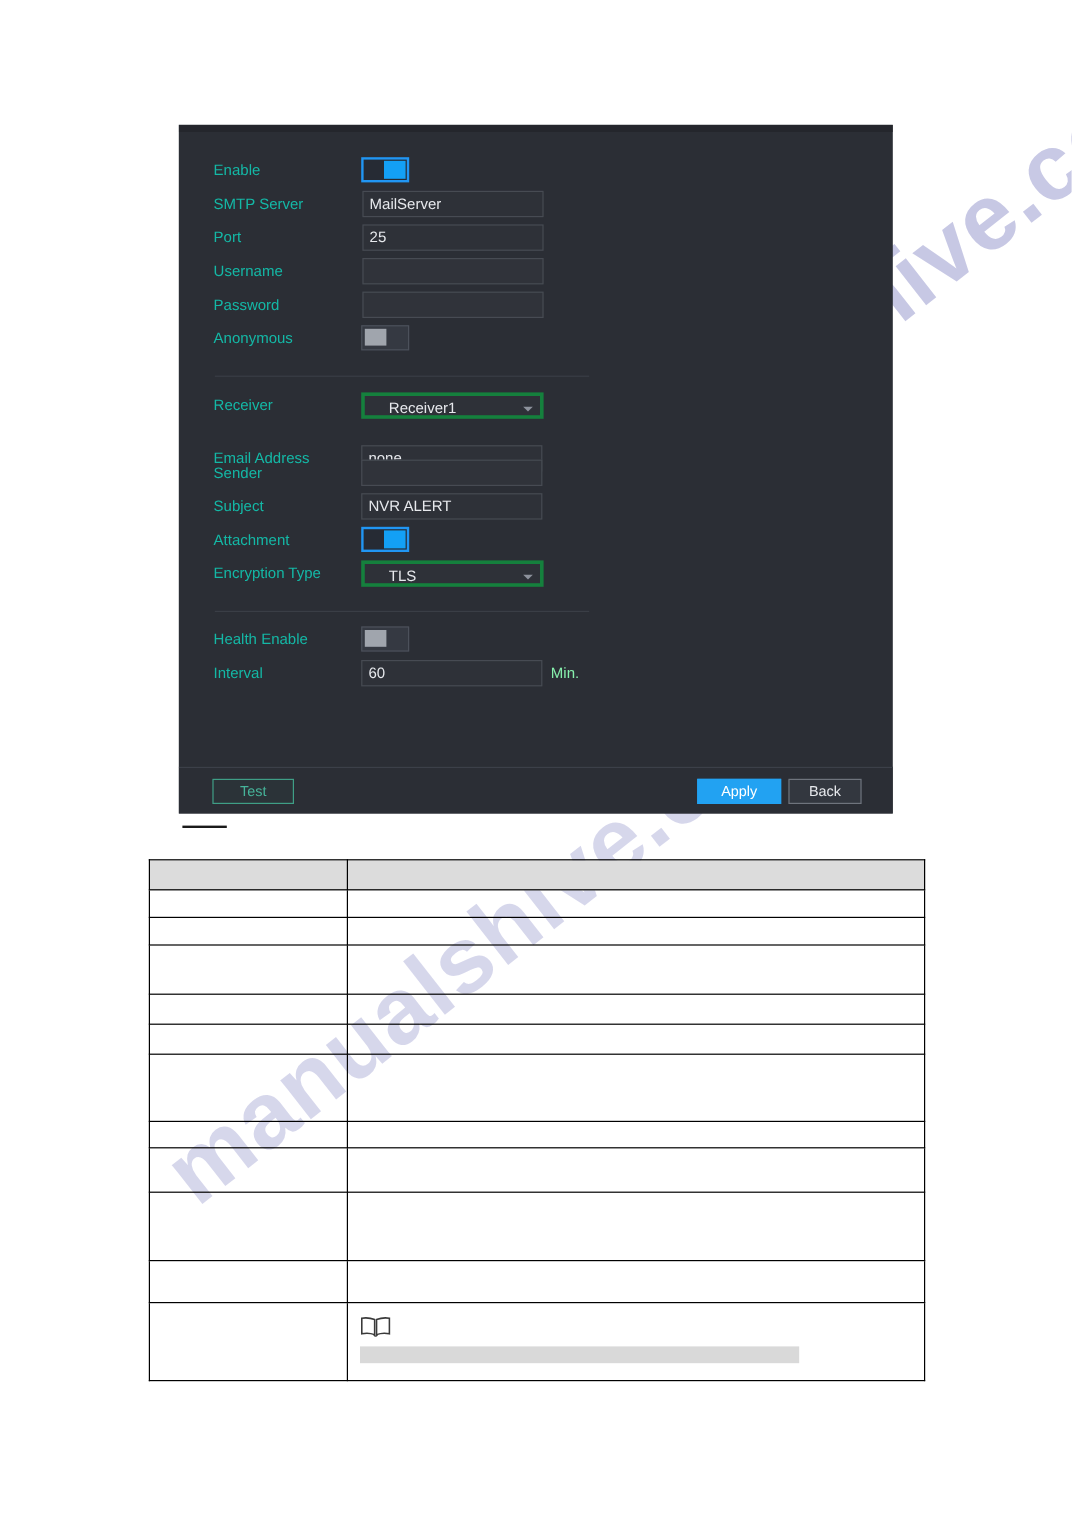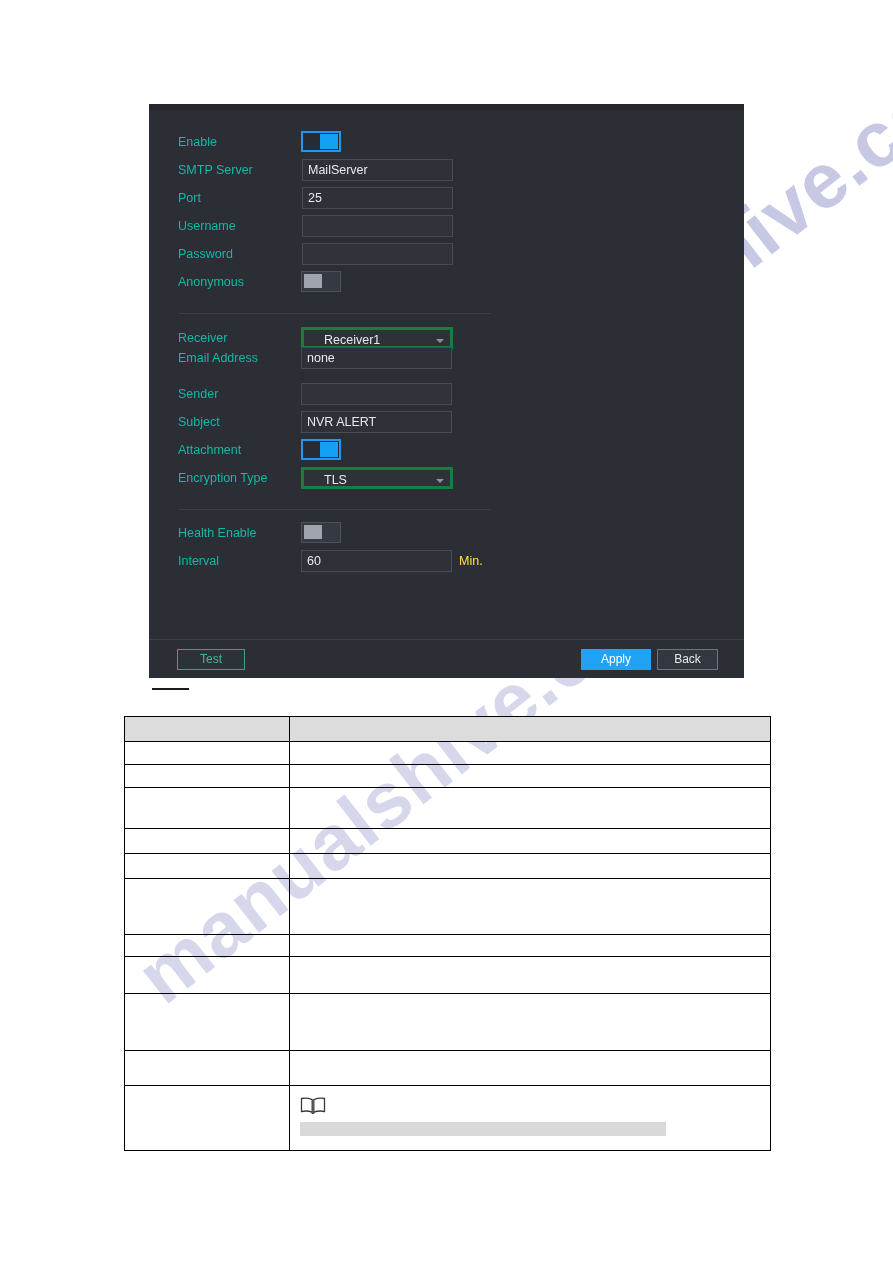"Email Address" div.form-row { top: 234px -> 258px }
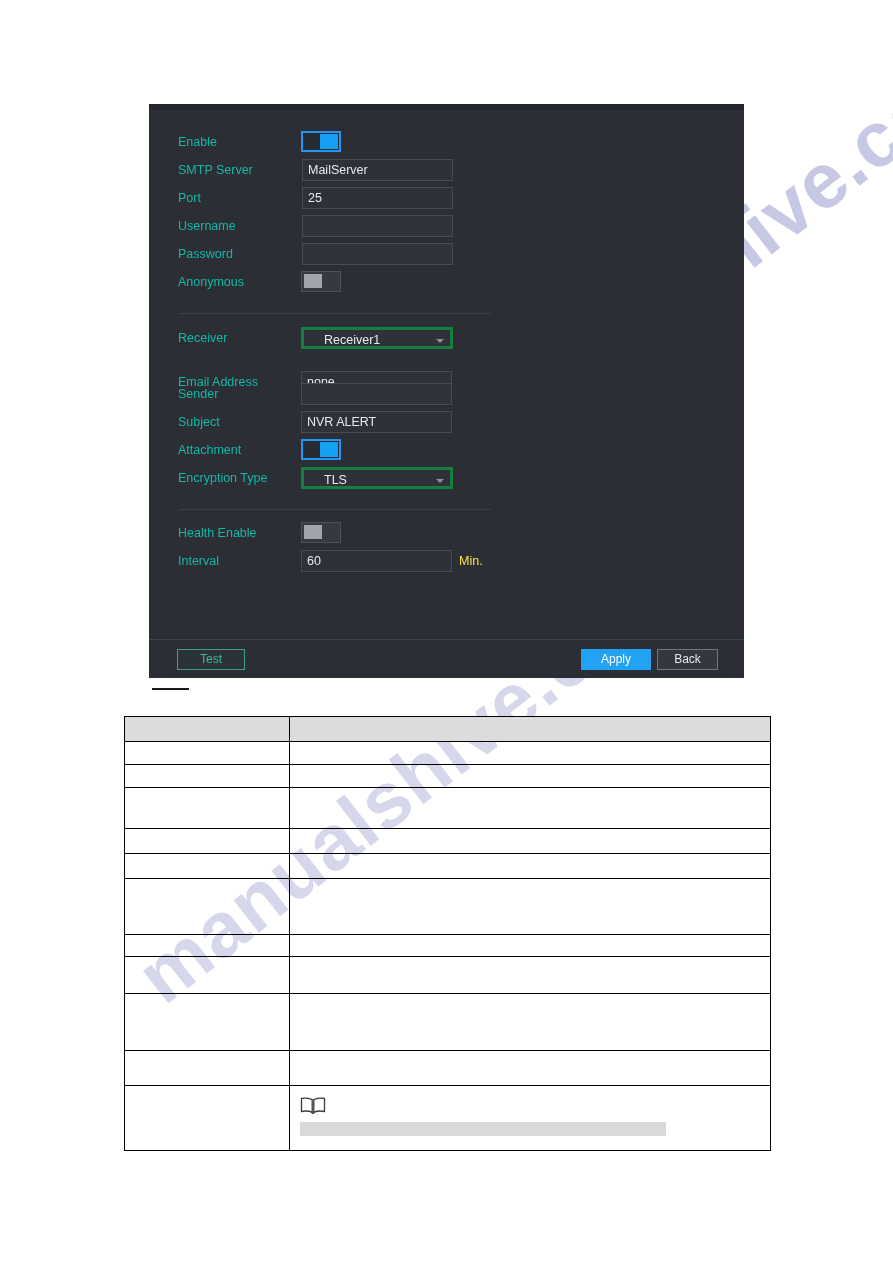"Min." .unit-label { color: #fde047 -> #86efac }
